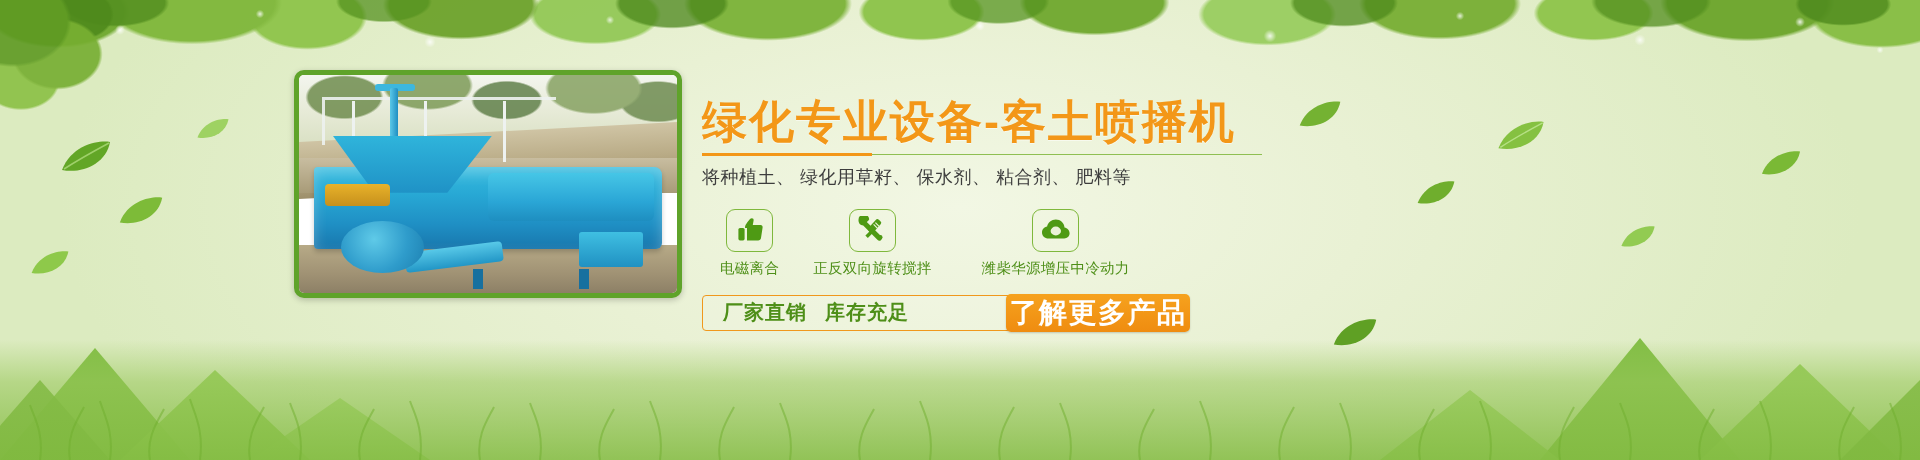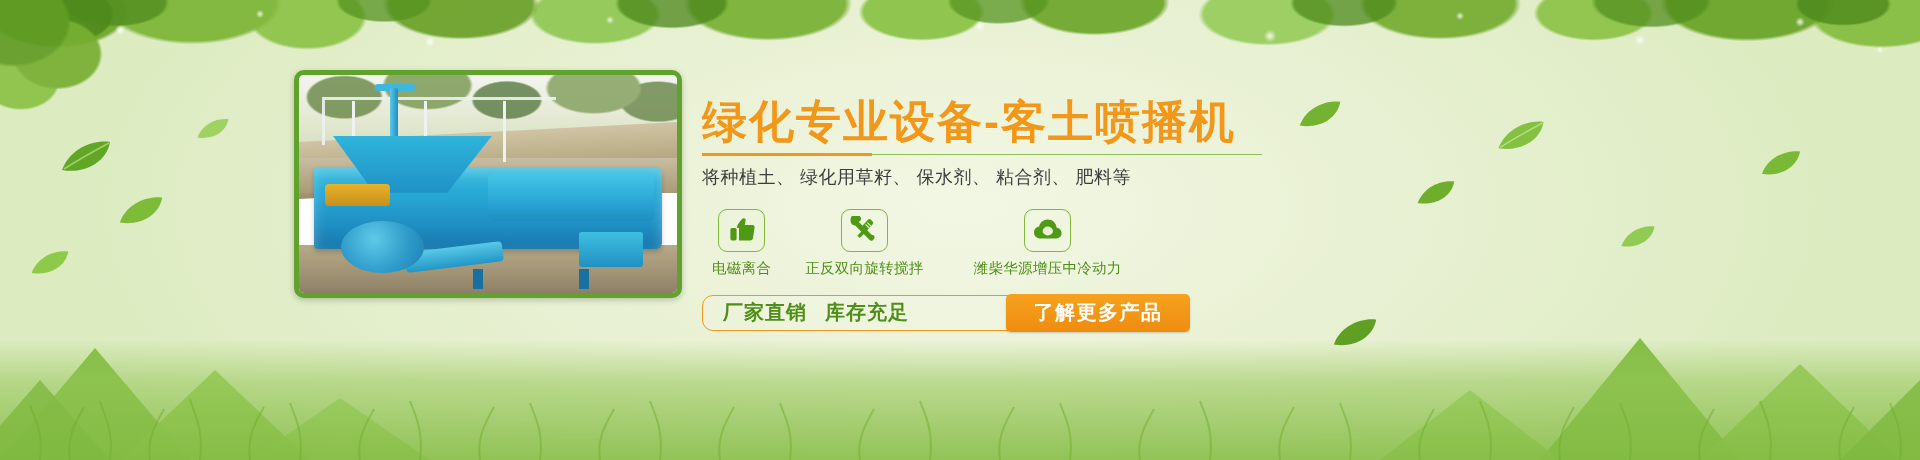"电磁离合" .f1 { margin-left: 10px -> 18px }
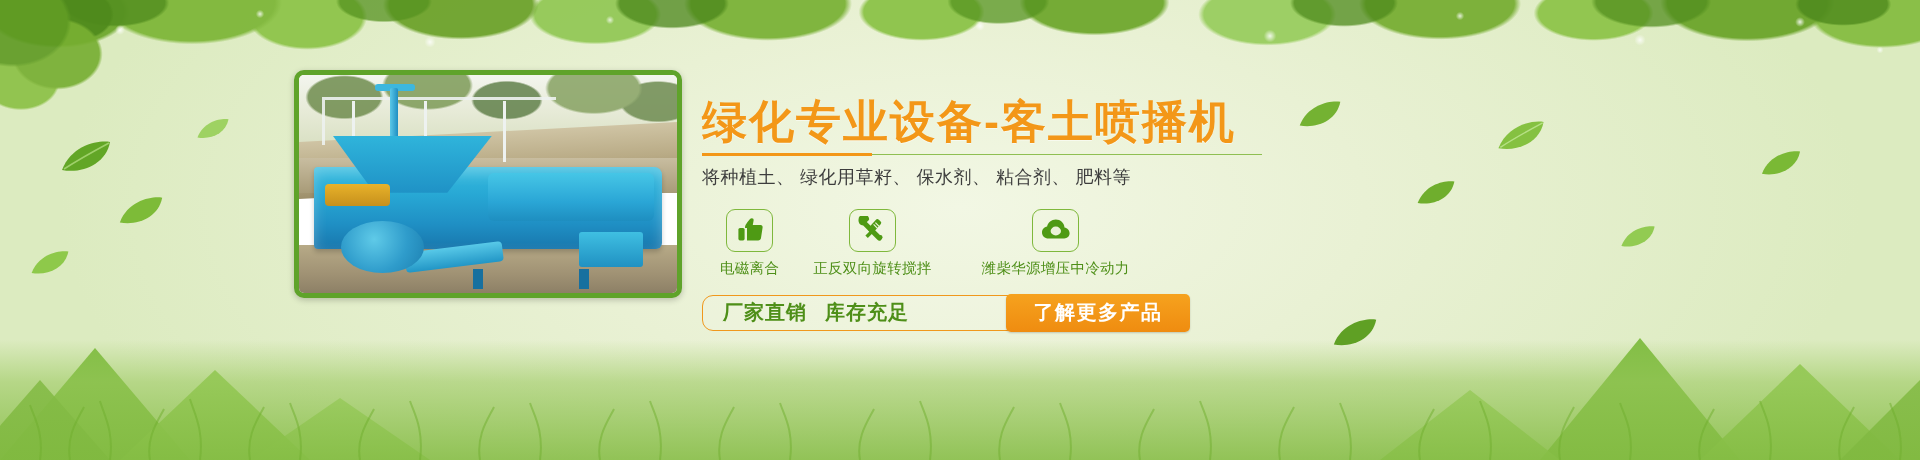"厂家直销" .ctabar { border-radius: 11px -> 4px }
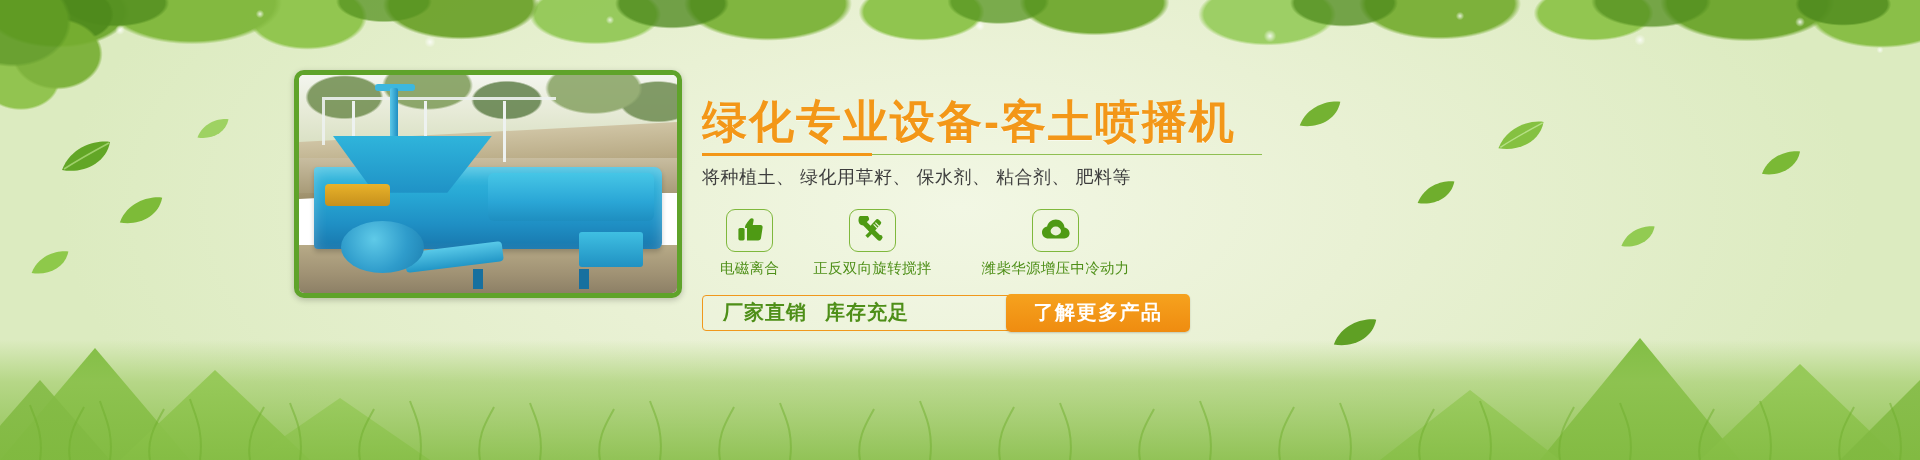"了解更多产品" .cta-btn { font-size: 20px -> 28px }
